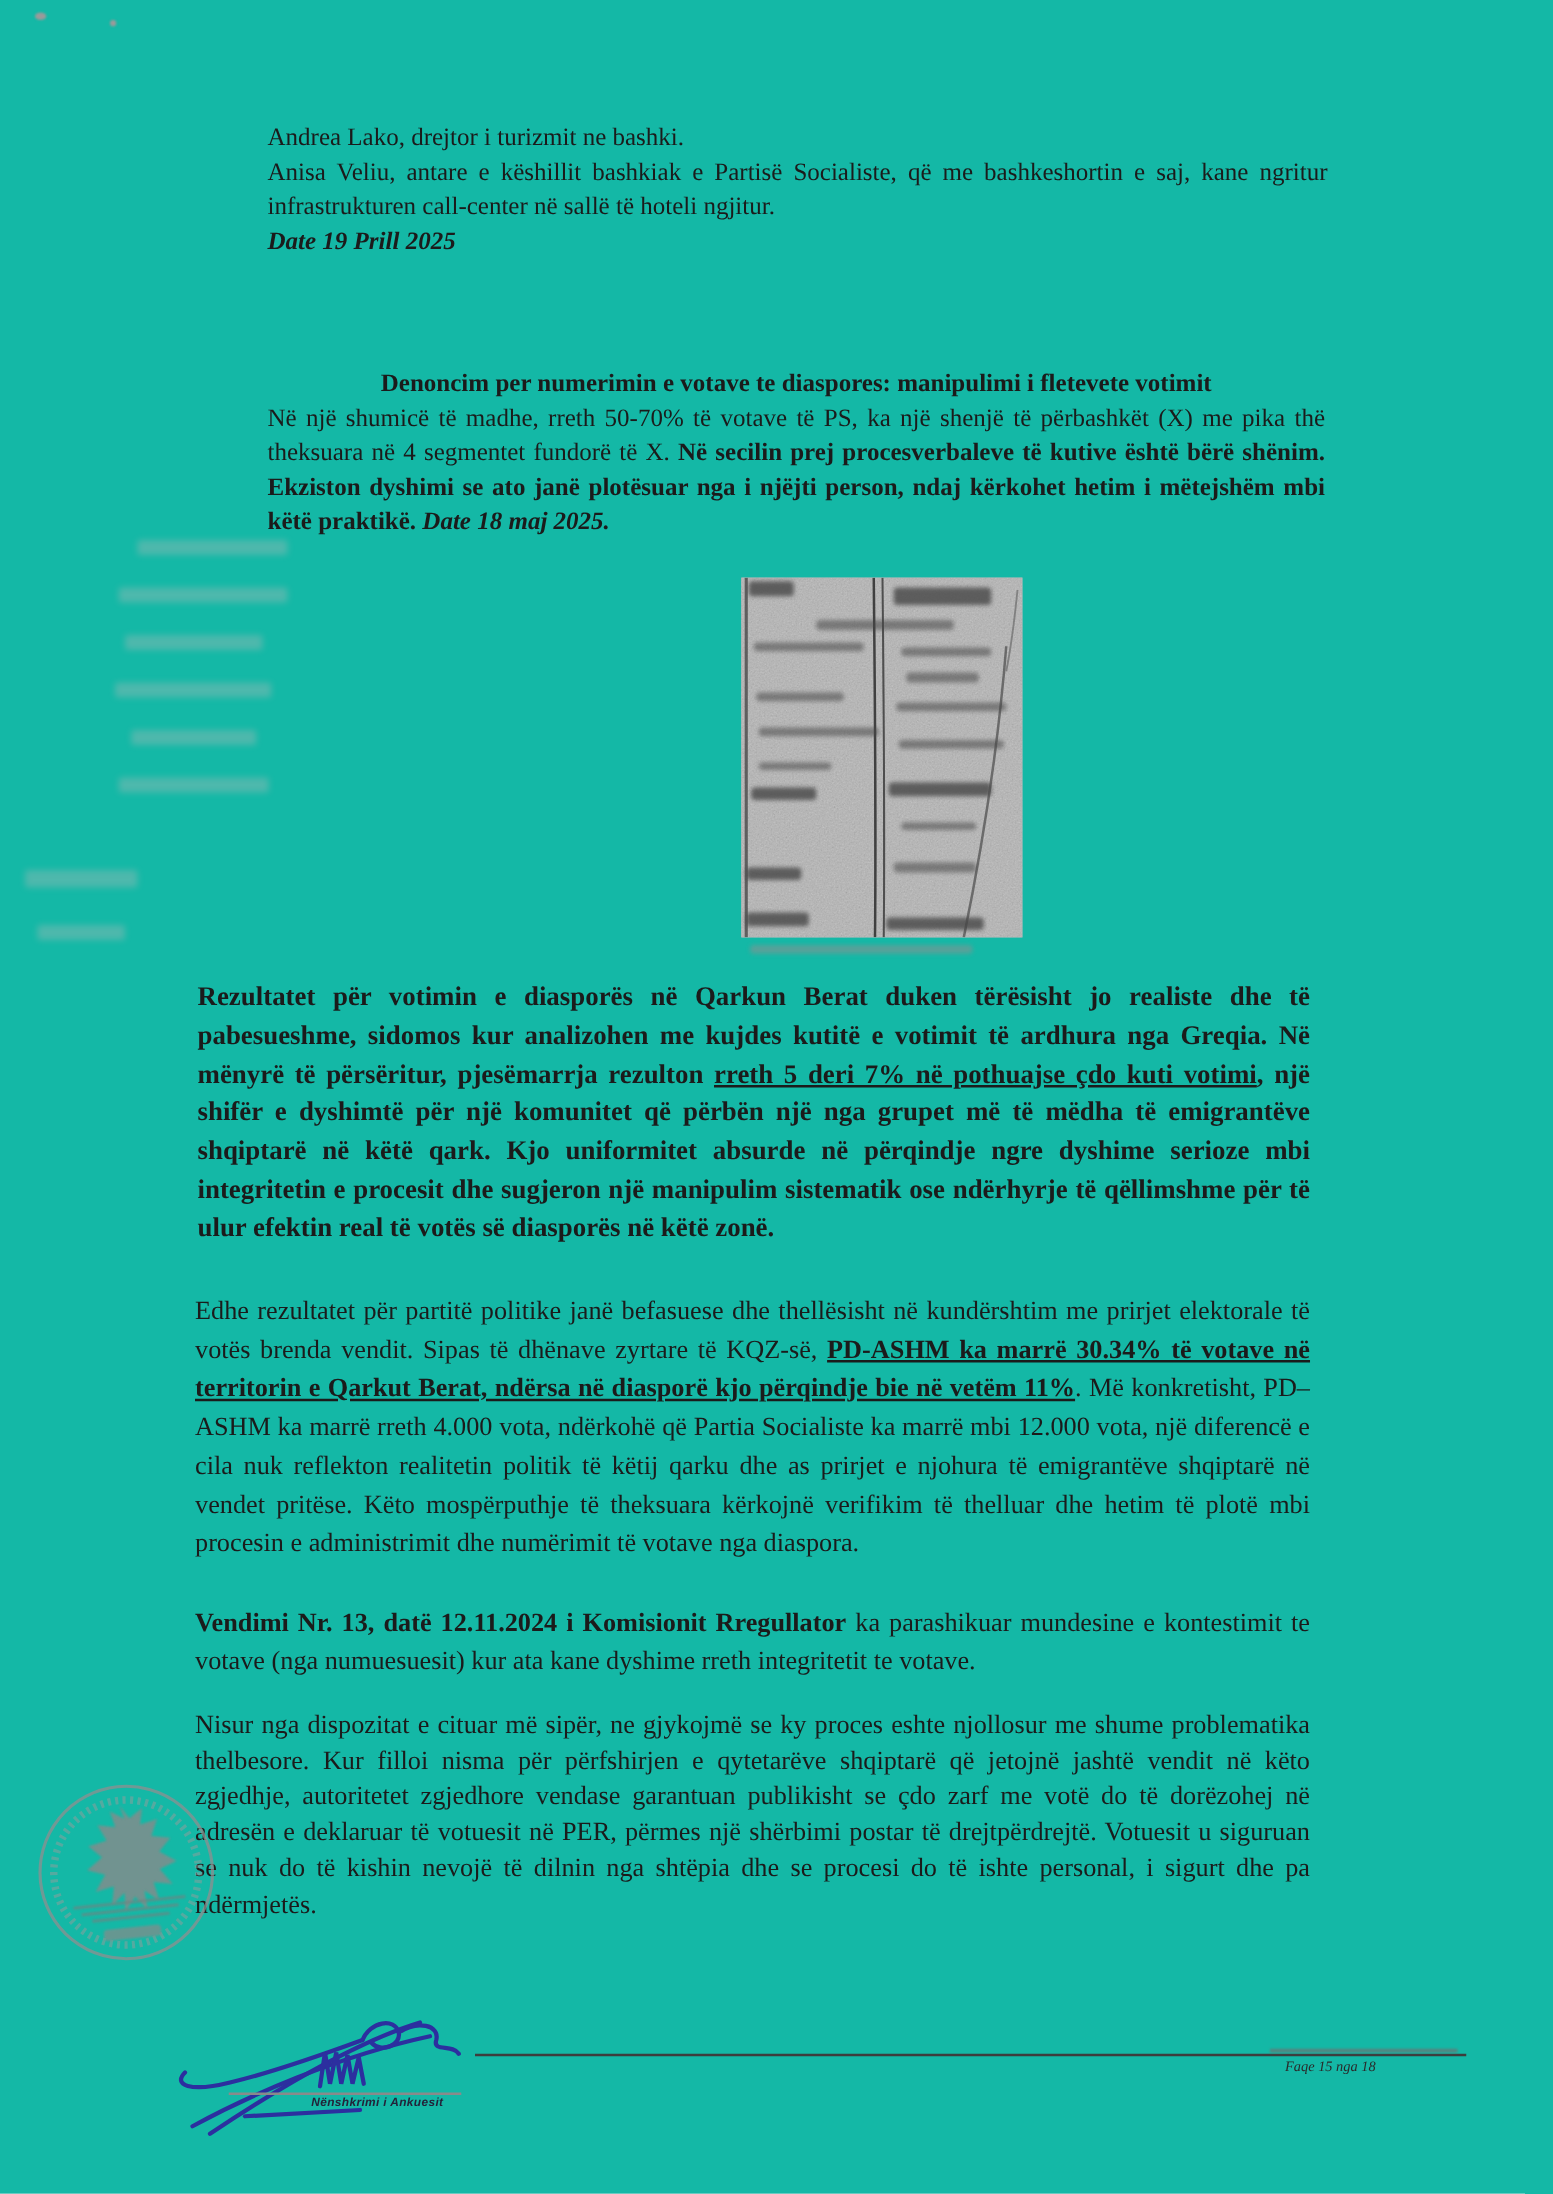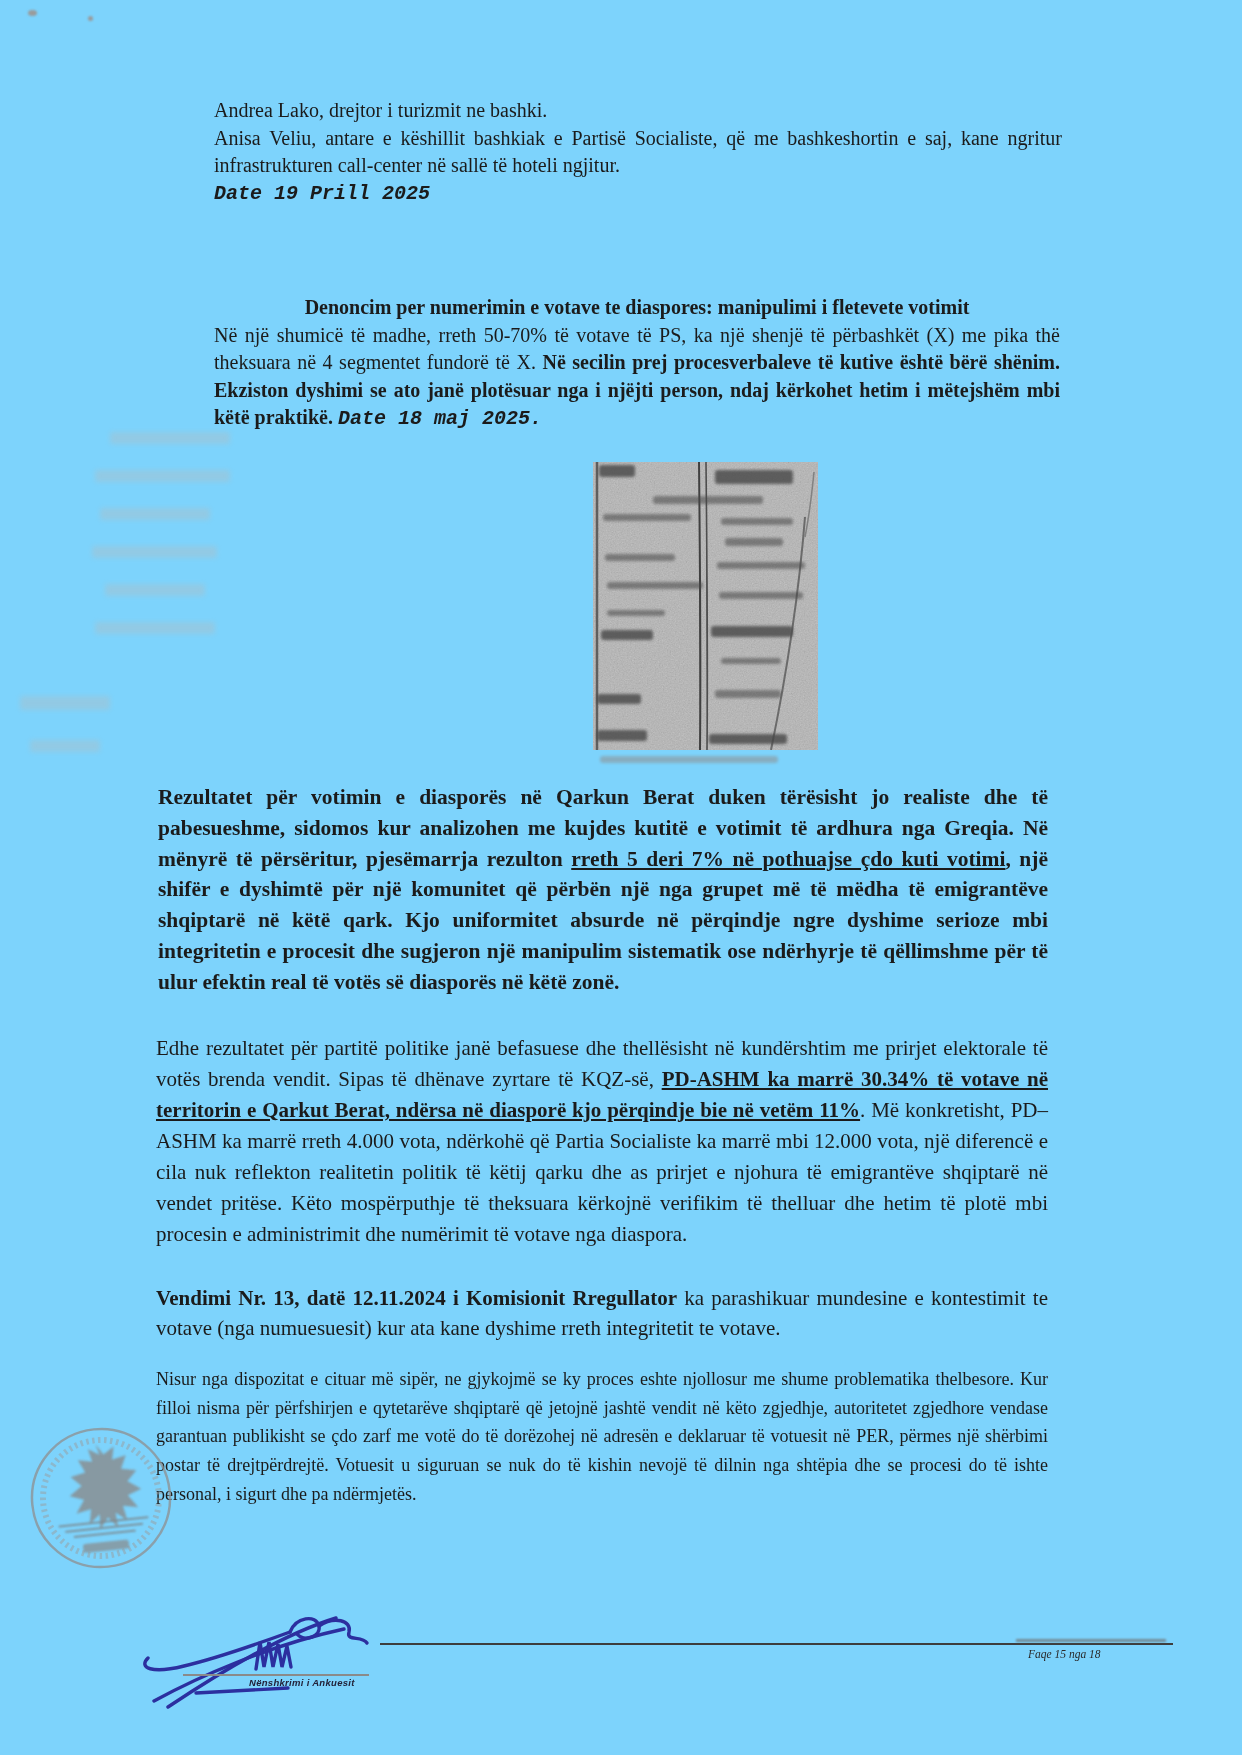"Andrea Lako, drejtor i turizmit" .page { background: #7dd3fc -> #14b8a6 }
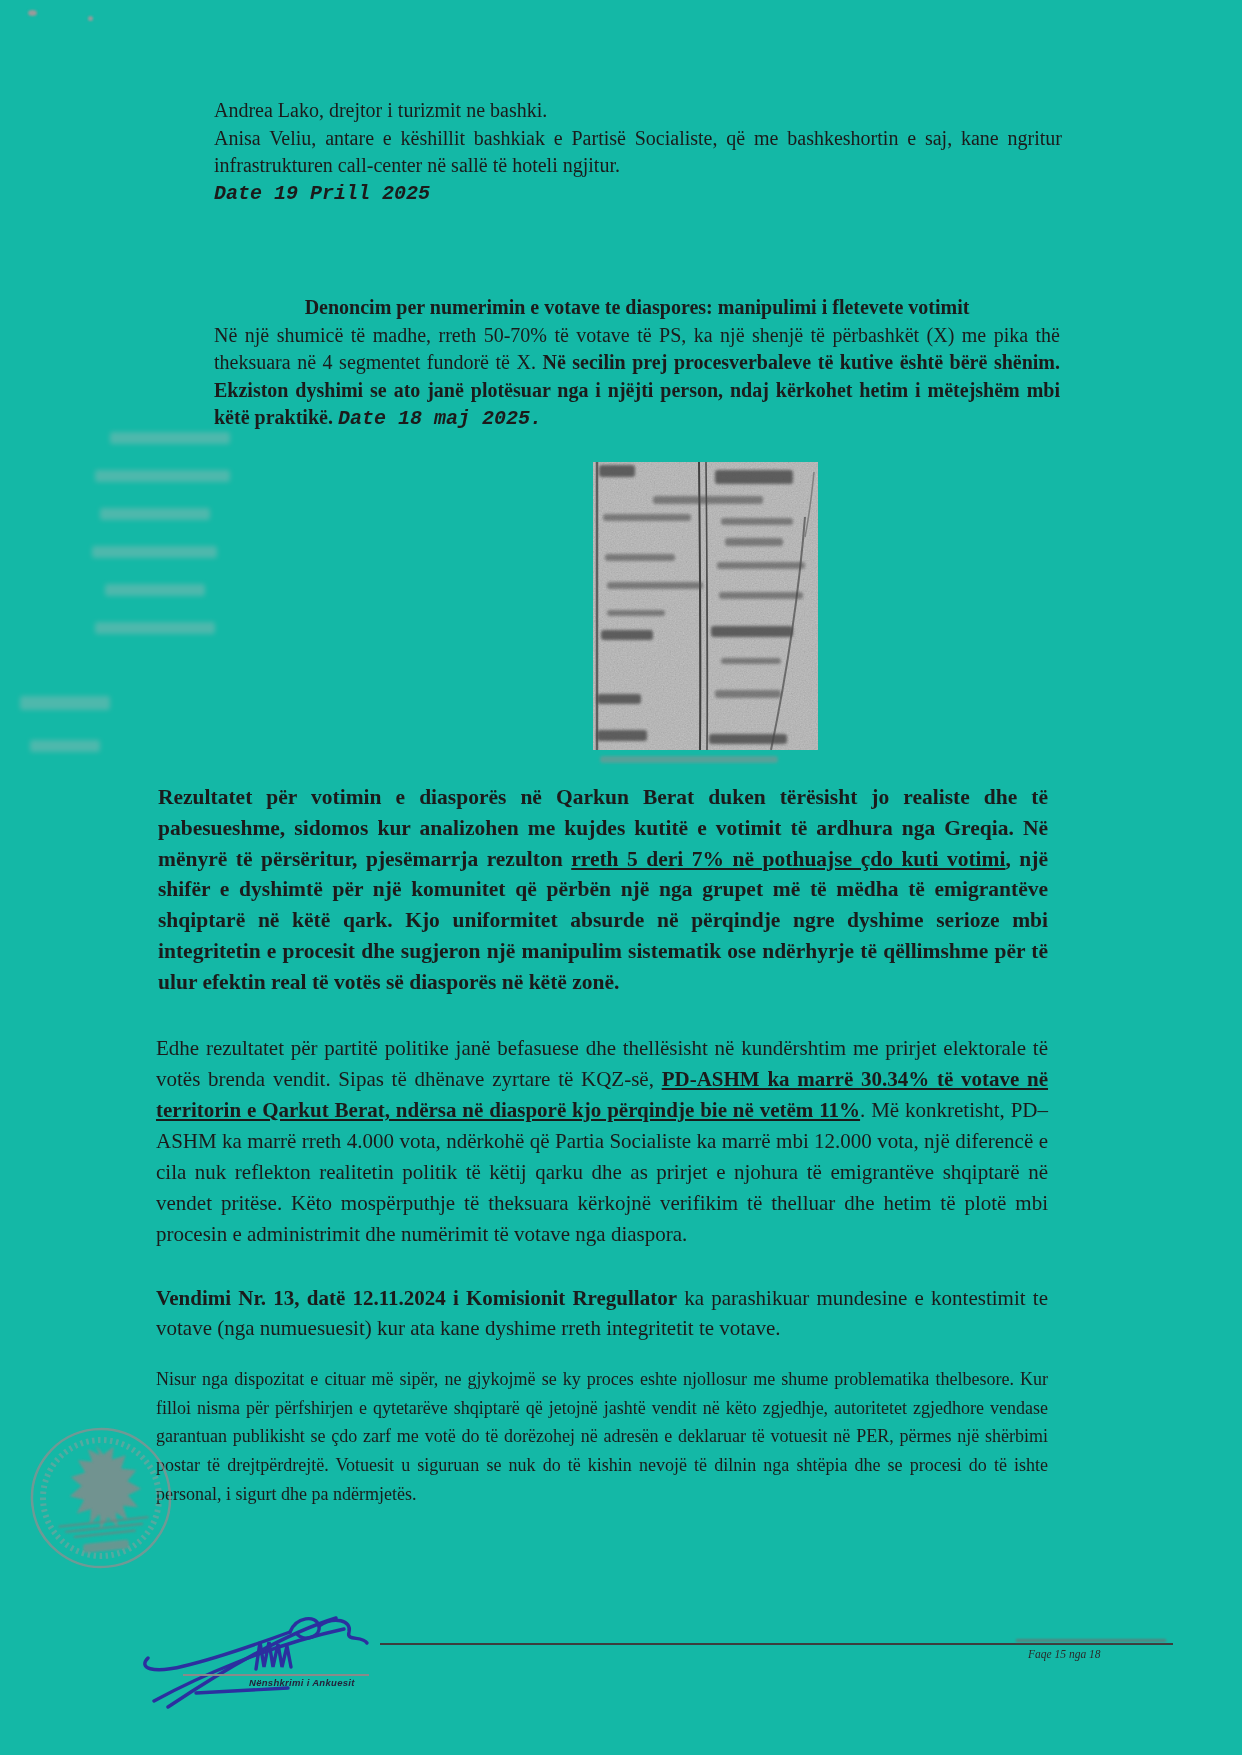"Date 19 Prill 2025" .i { font-family: Liberation Mono, monospace -> none }
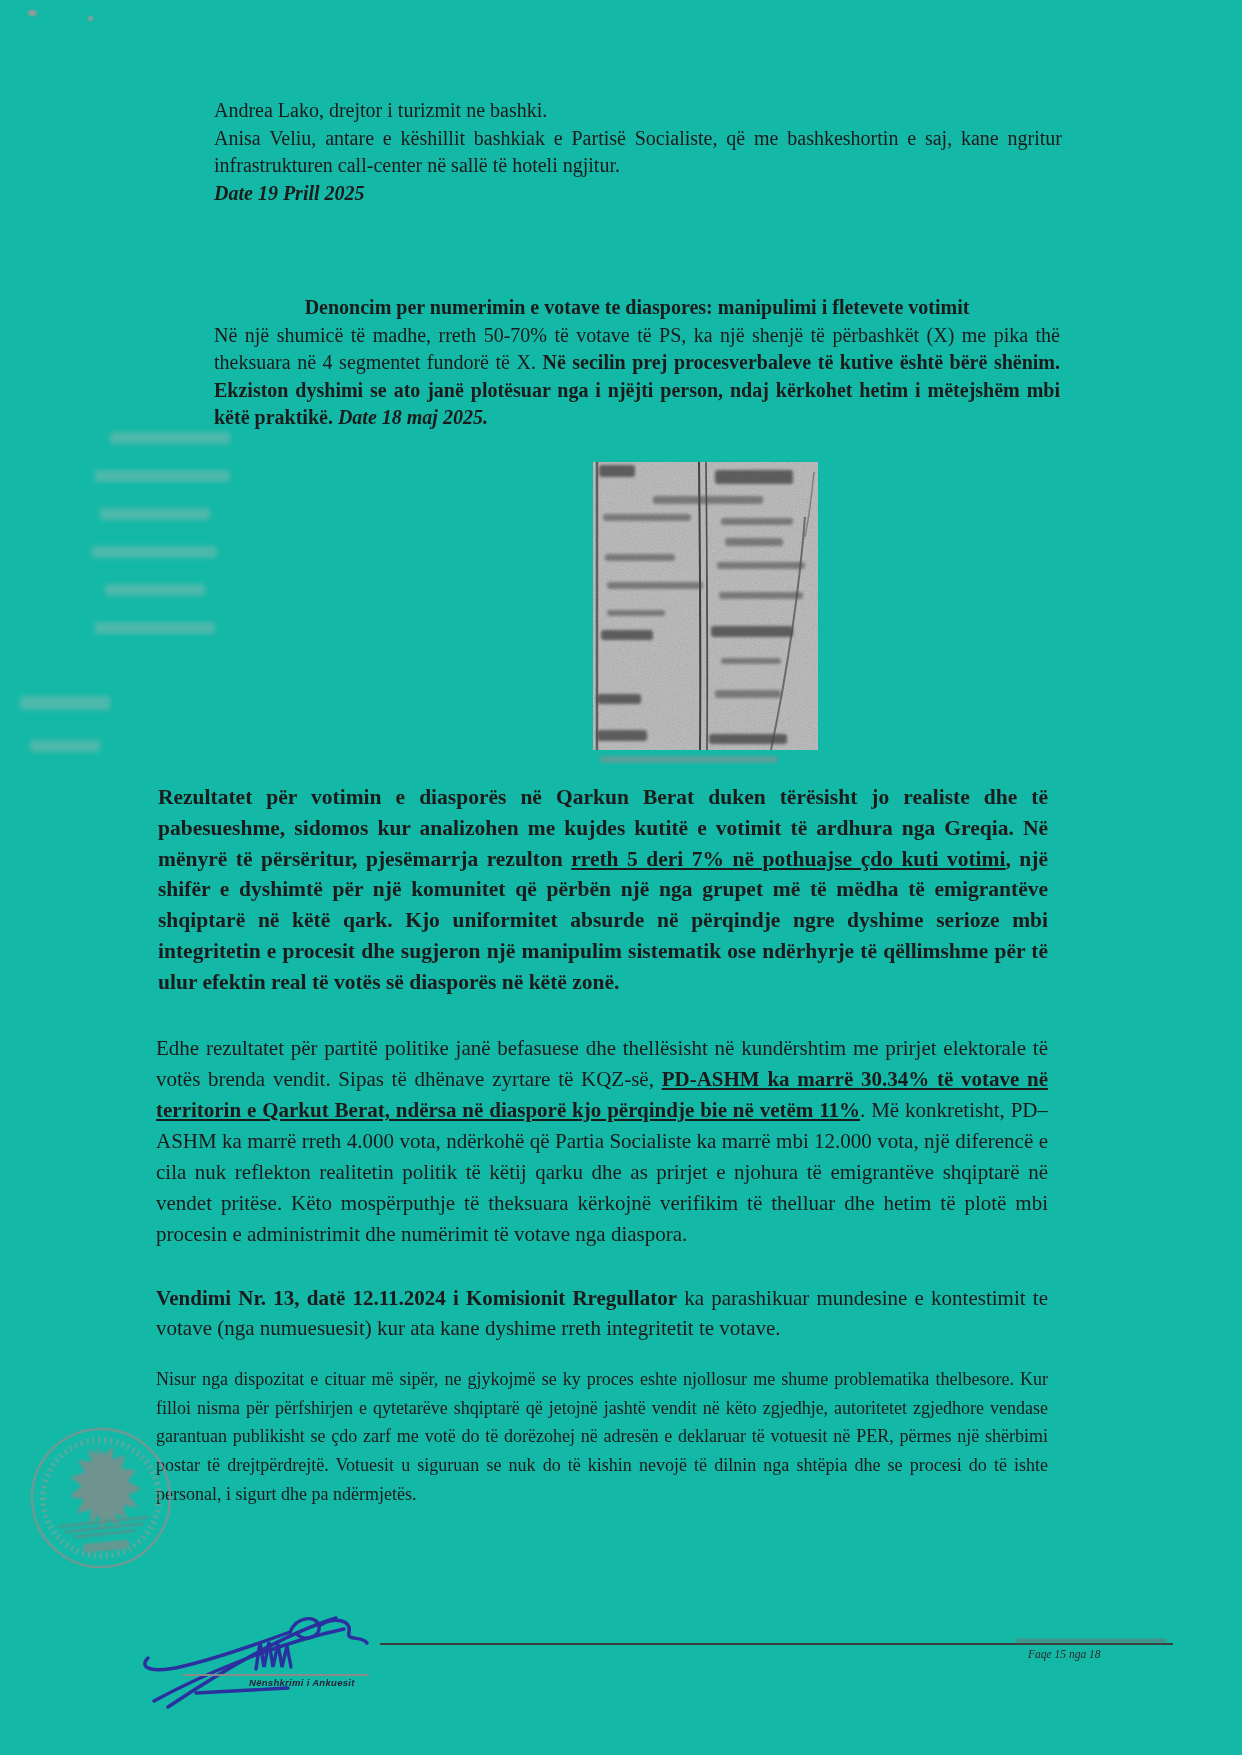"Nisur nga dispozitat e cituar" .p-nisur { font-size: 18px -> 21px }
